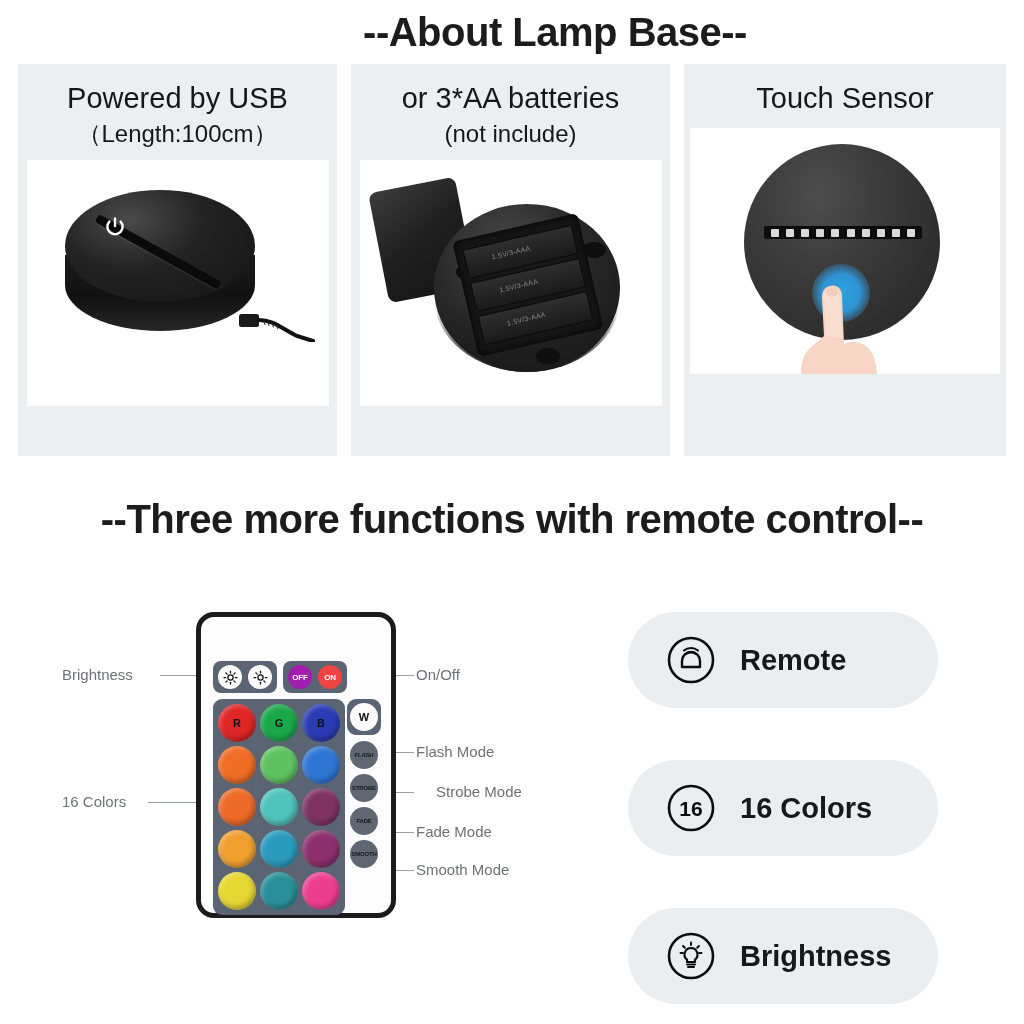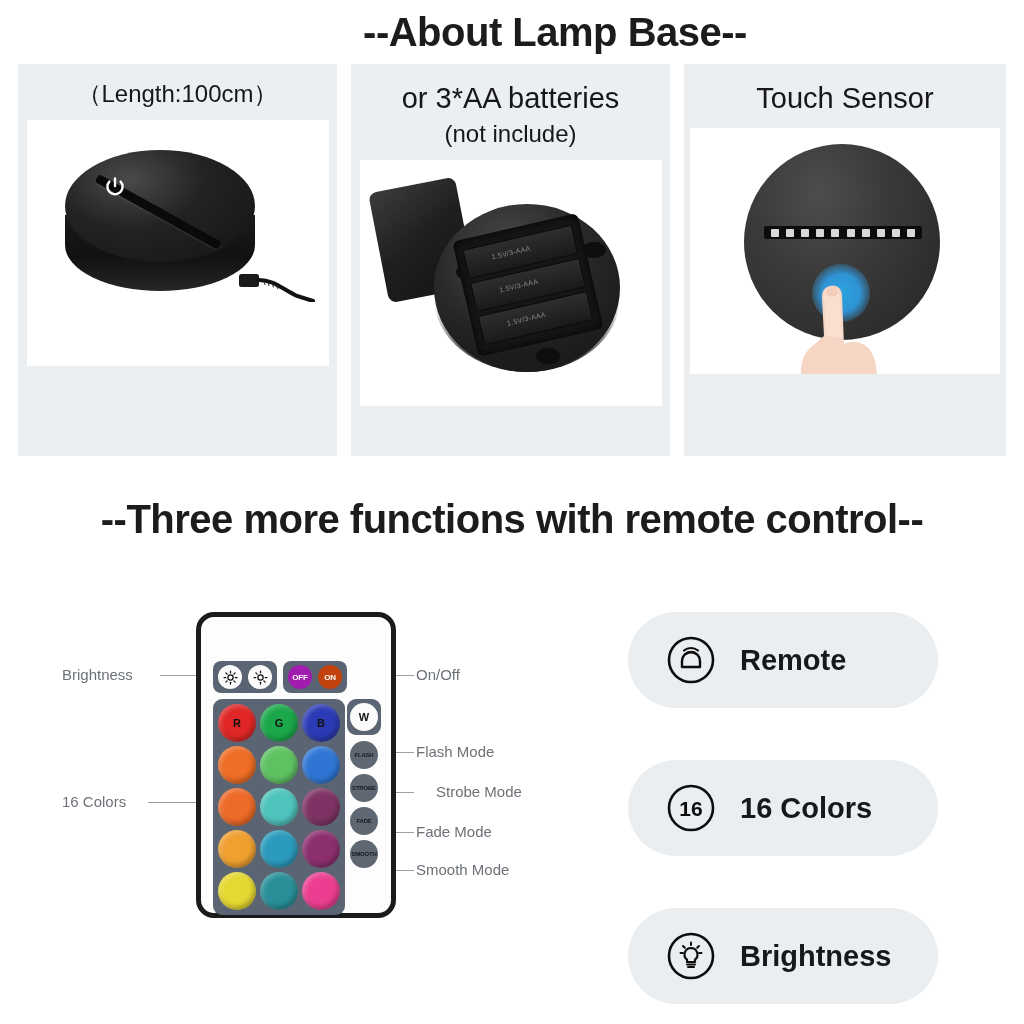"Powered by USB" div.panel-title { html: none -> <div>Powered by USB</div> }
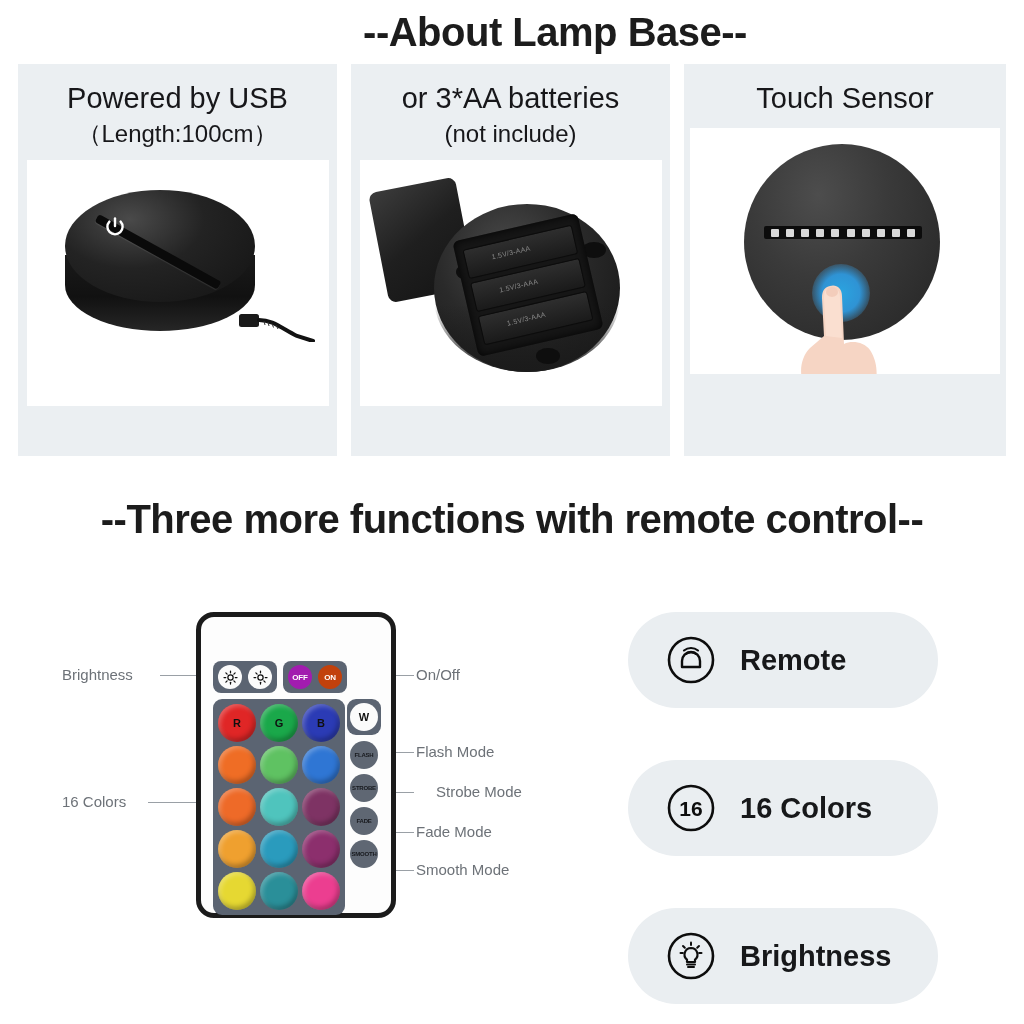"ON" .btn-on { background: #c2410c -> #ef4444 }
